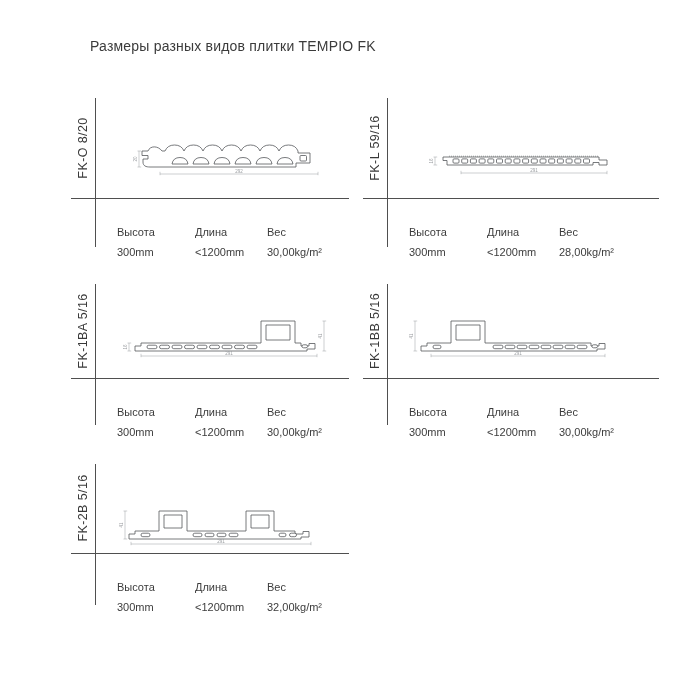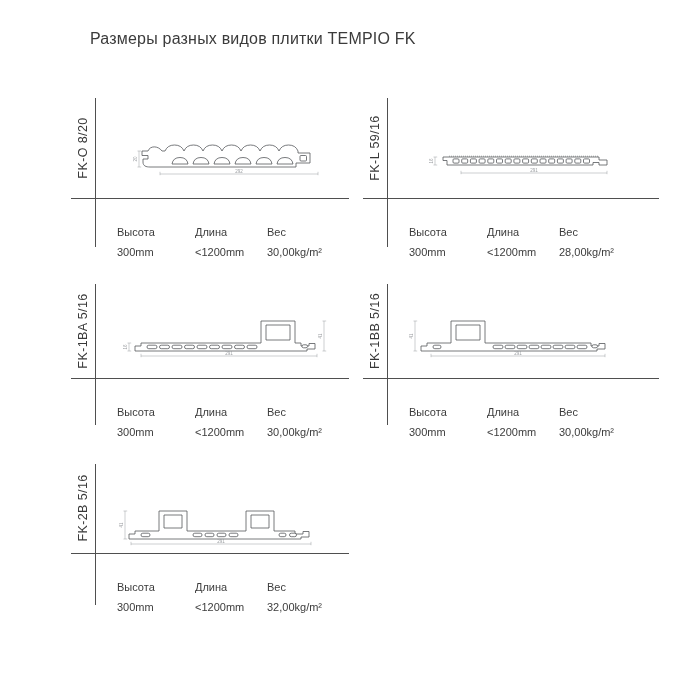"Размеры разных видов плитки TEMPIO" .page-title { font-size: 16px -> 14px; top: 30px -> 38px }
